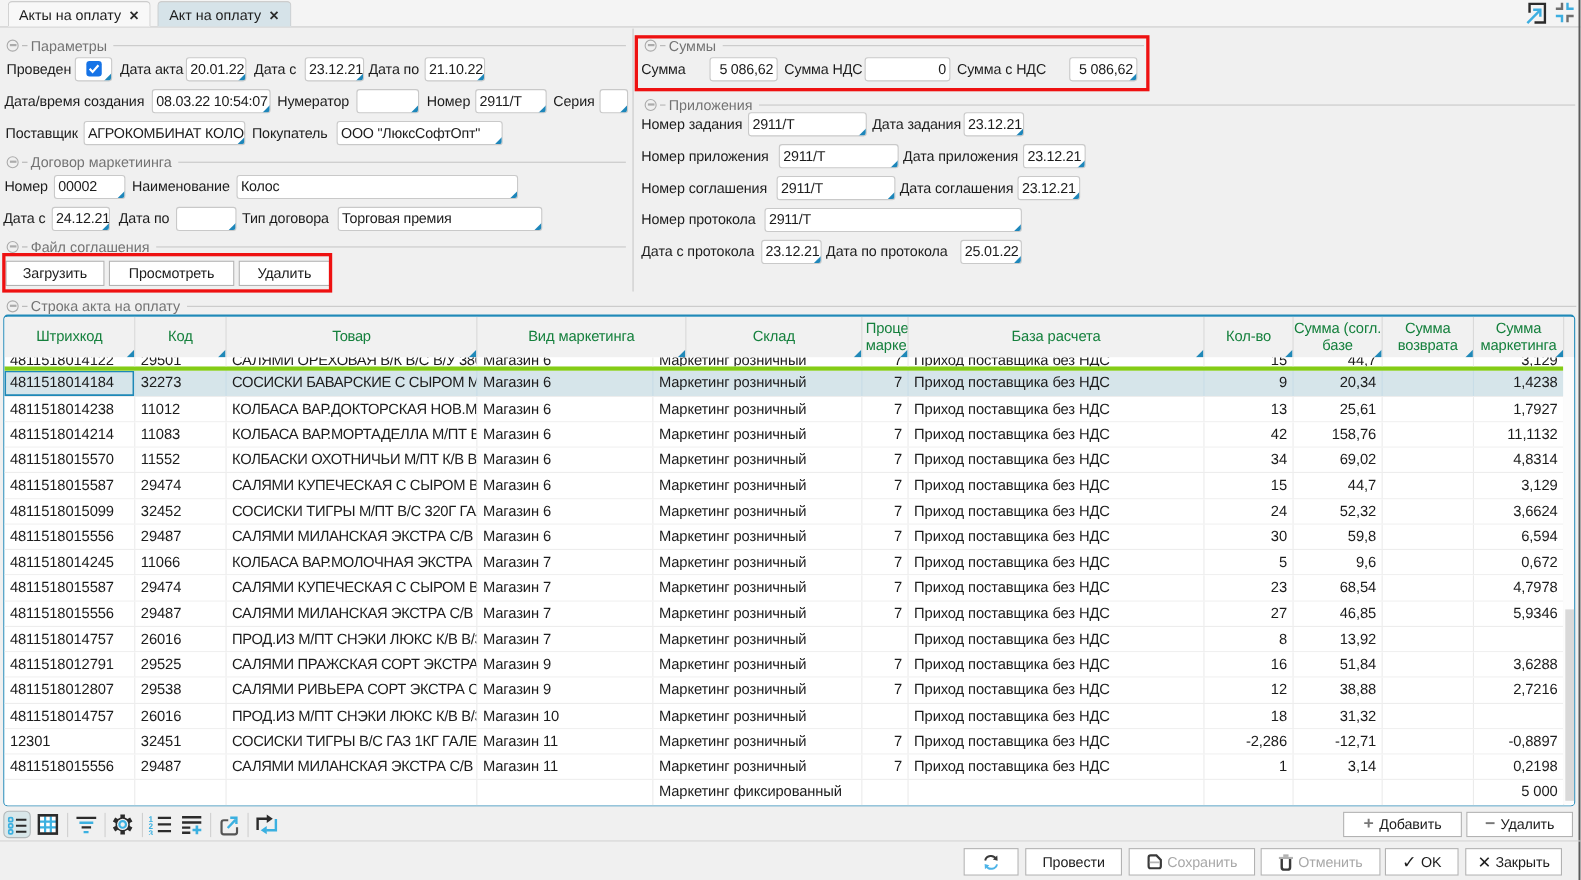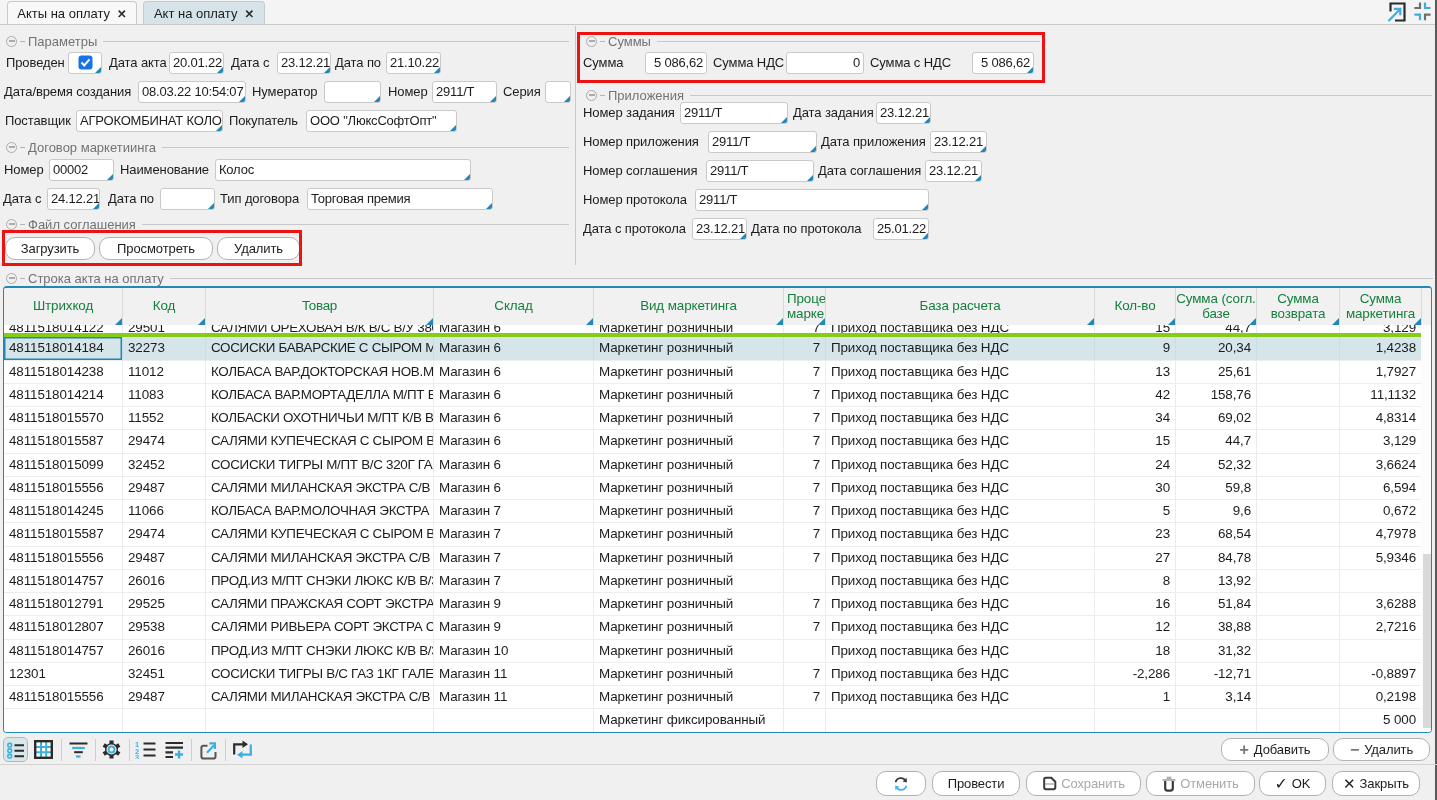"Загрузить" .btn { border-radius: 10px -> 0 }
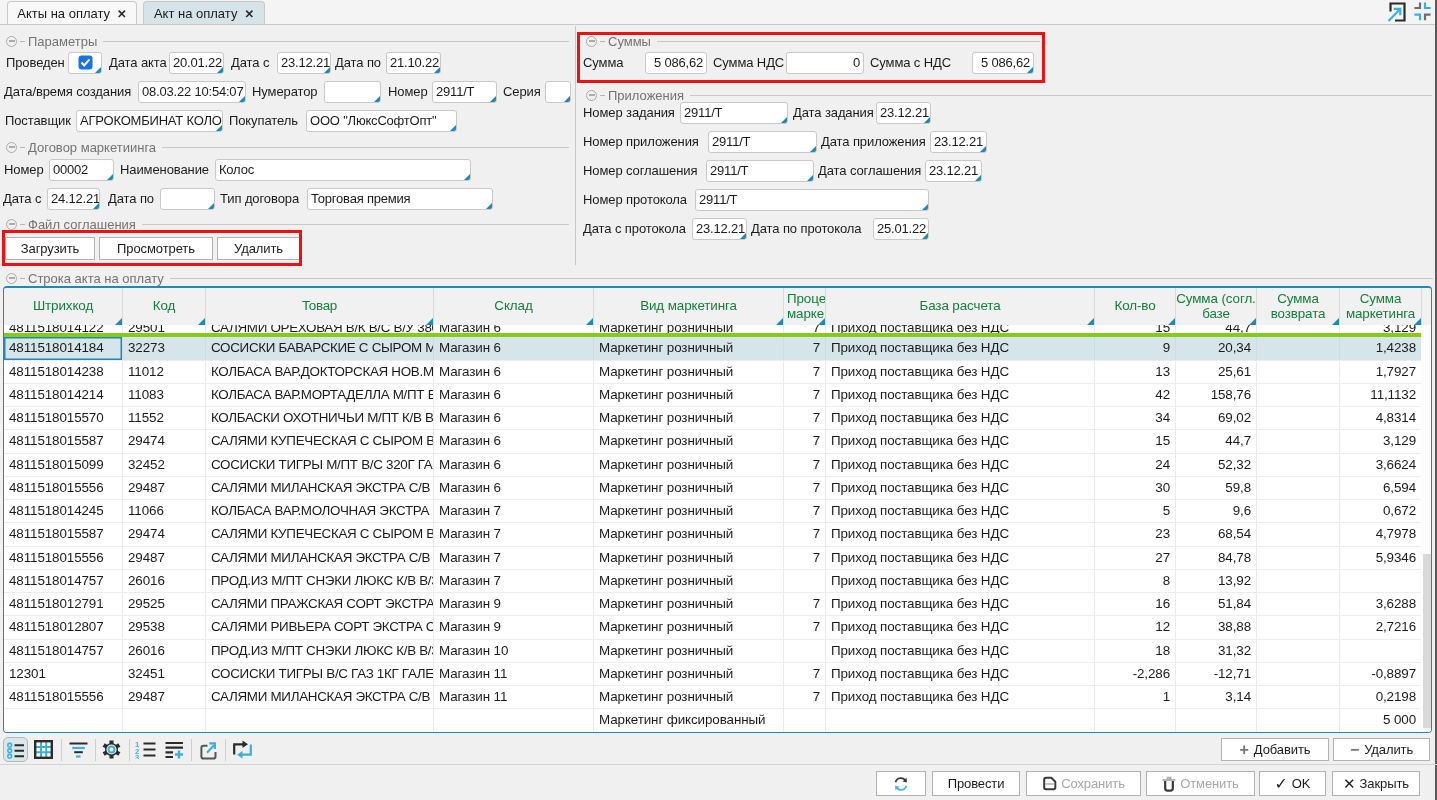"Склад" div.th { order: before "Вид маркетинга" -> after "Вид маркетинга" }
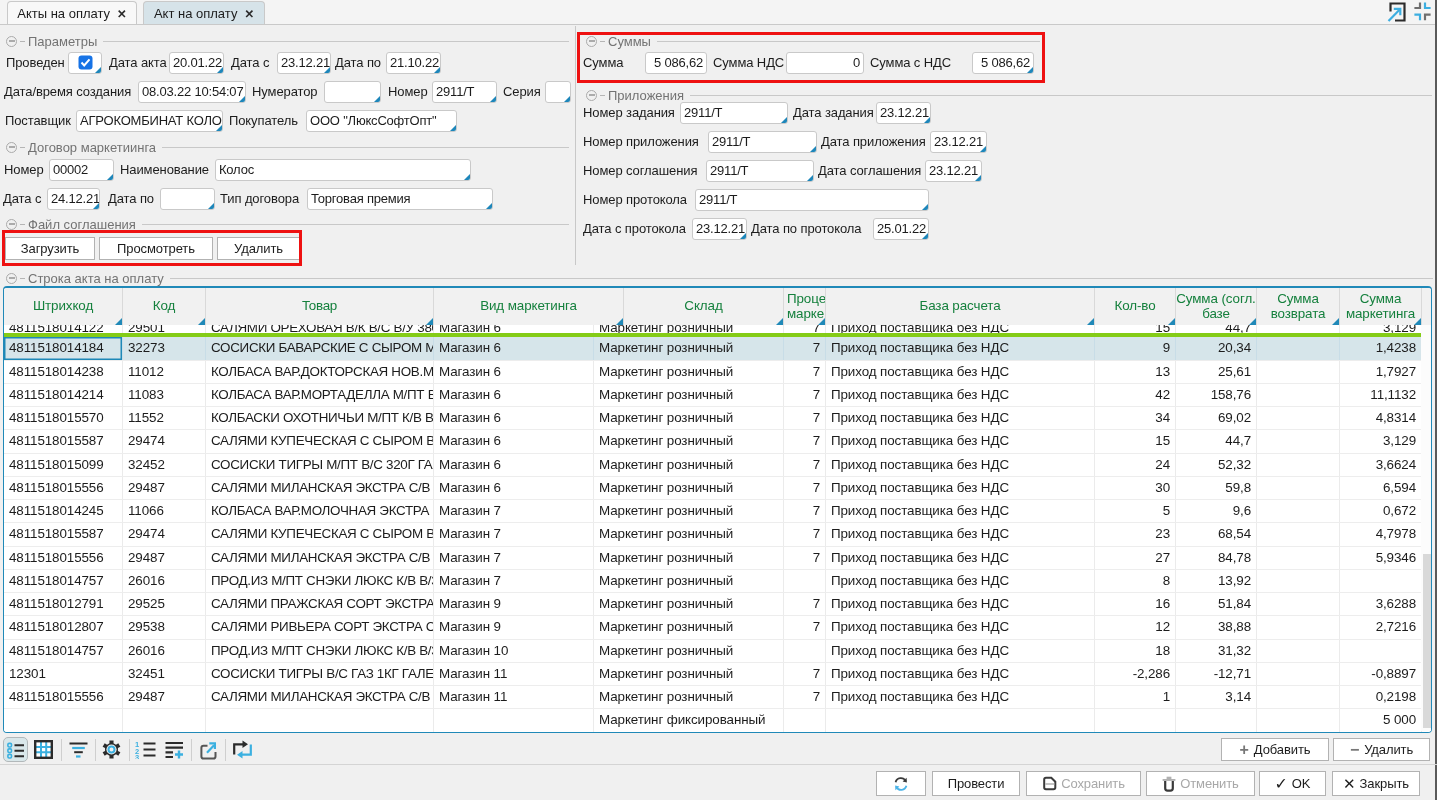"84,78" div.td { text: 84,78 -> 46,85 }
